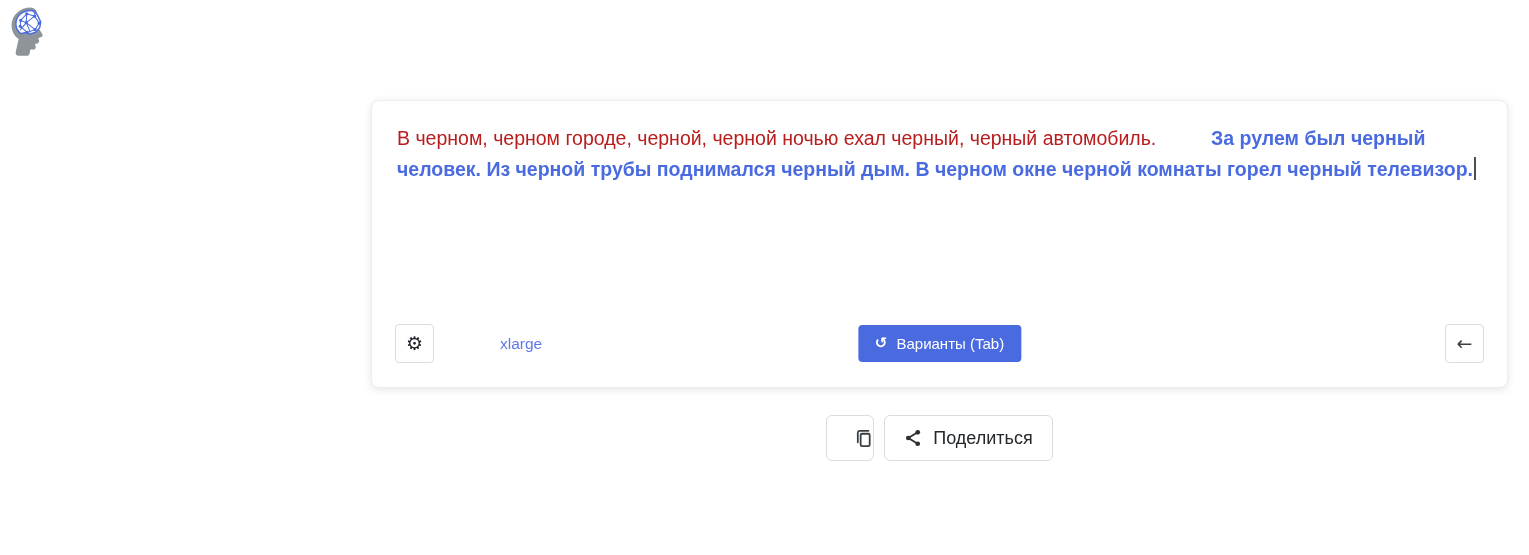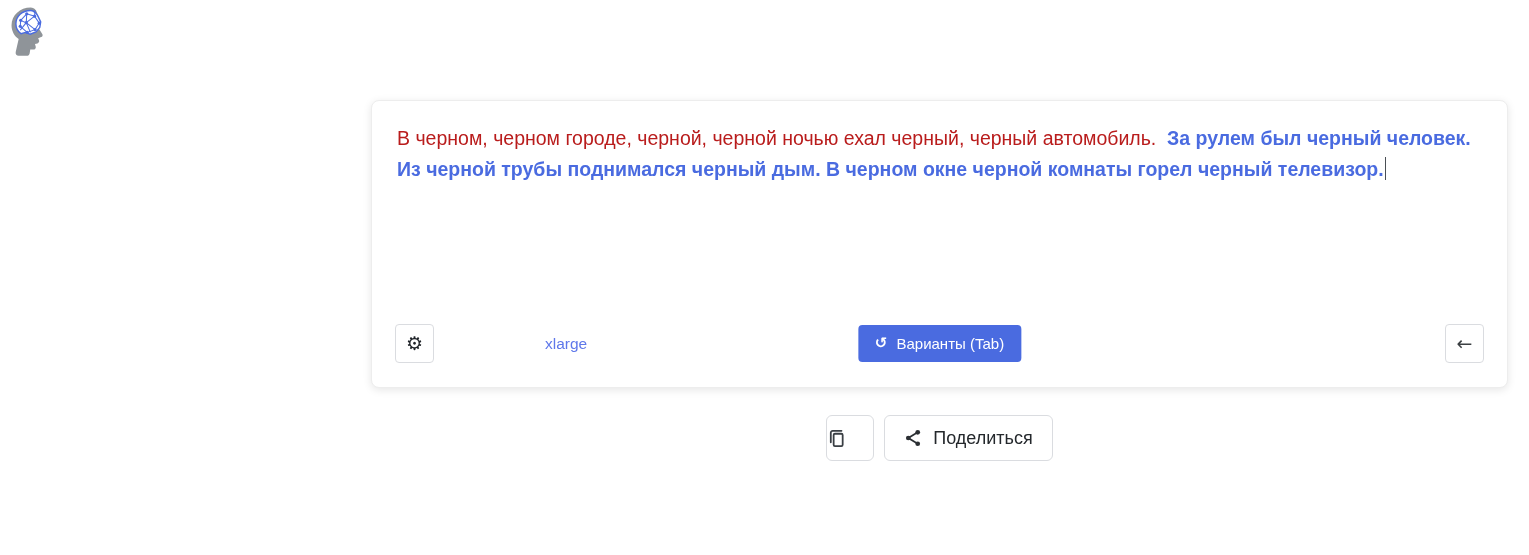"За рулем был черный человек." .generated { margin-left: none -> 44px }
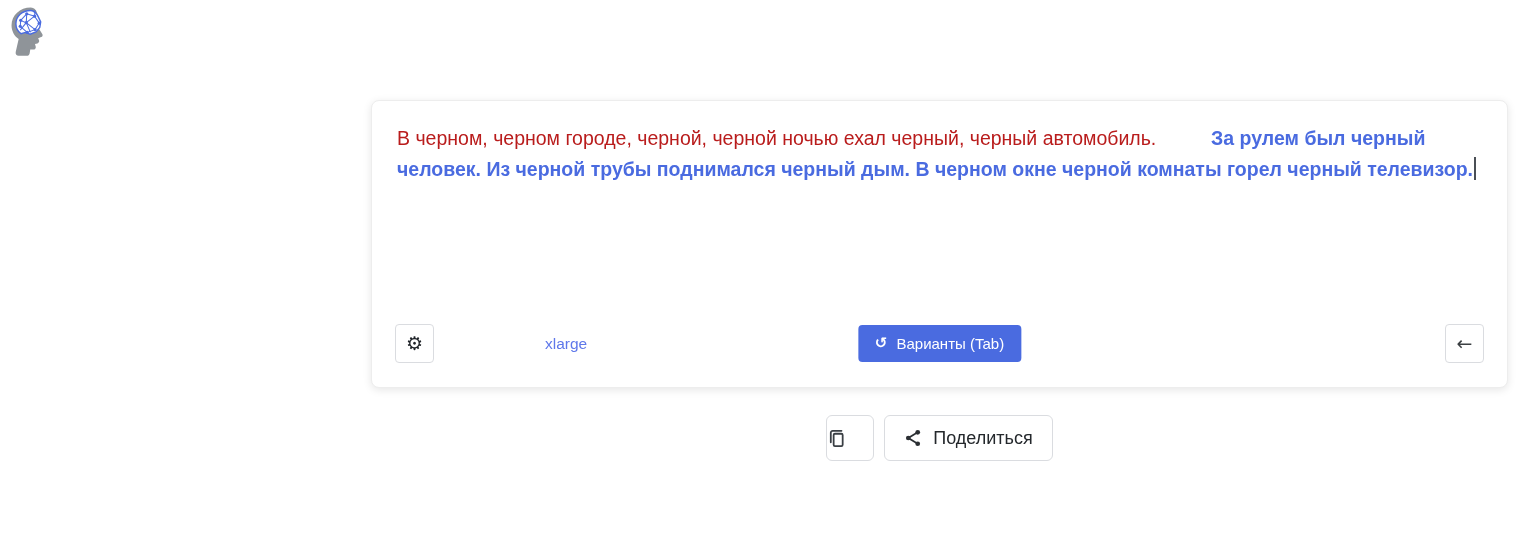"xlarge" .model-link { margin-left: 111px -> 66px }
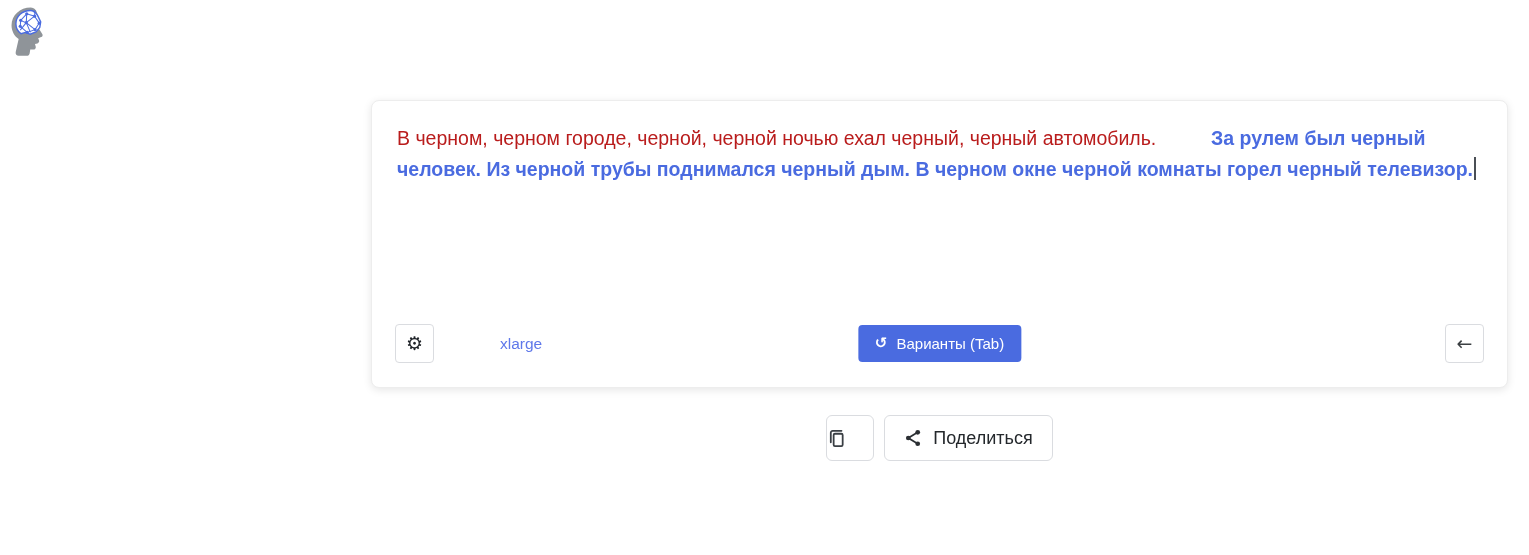"Поделиться" .action-btn { justify-content: flex-start -> flex-end }
